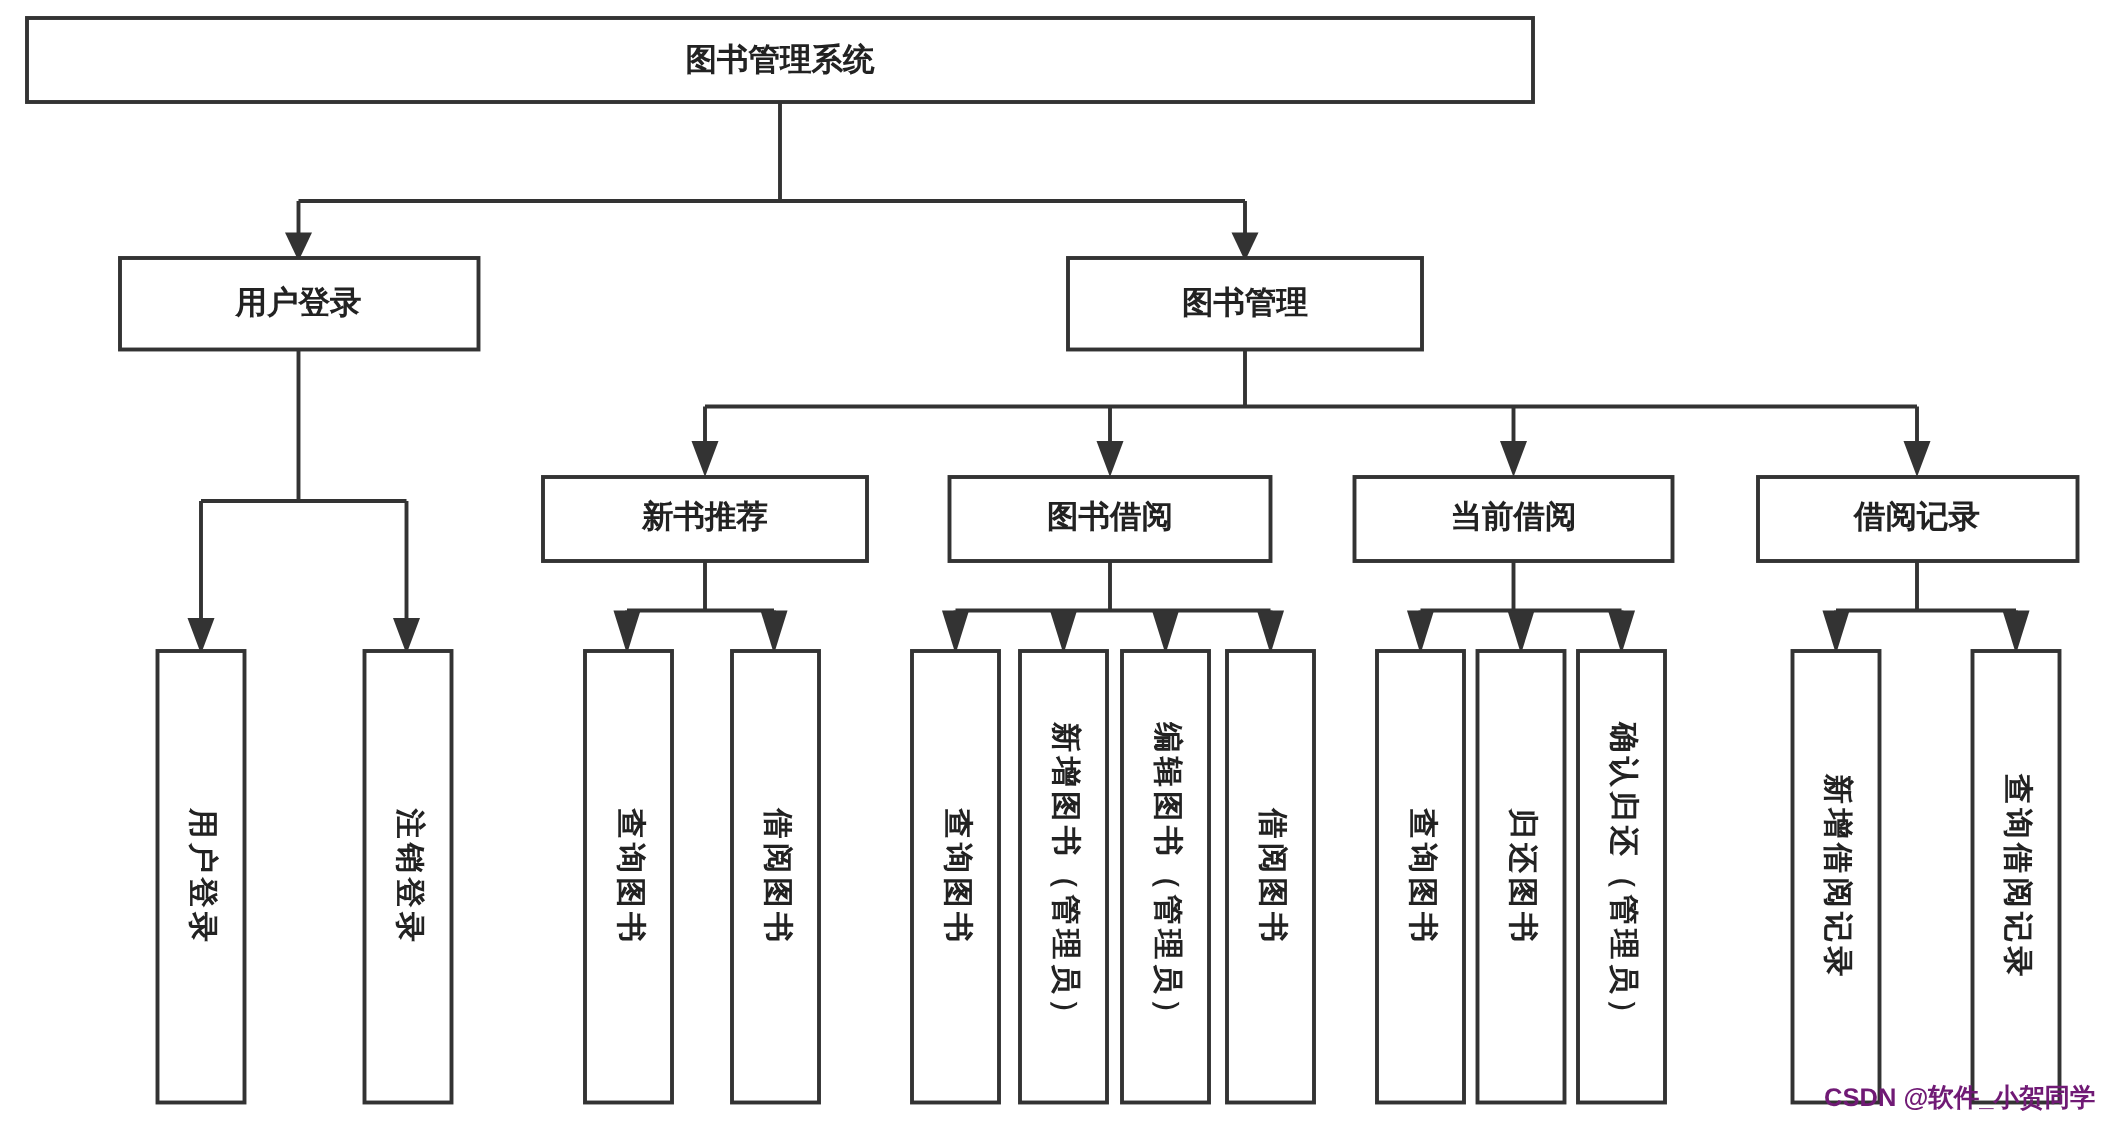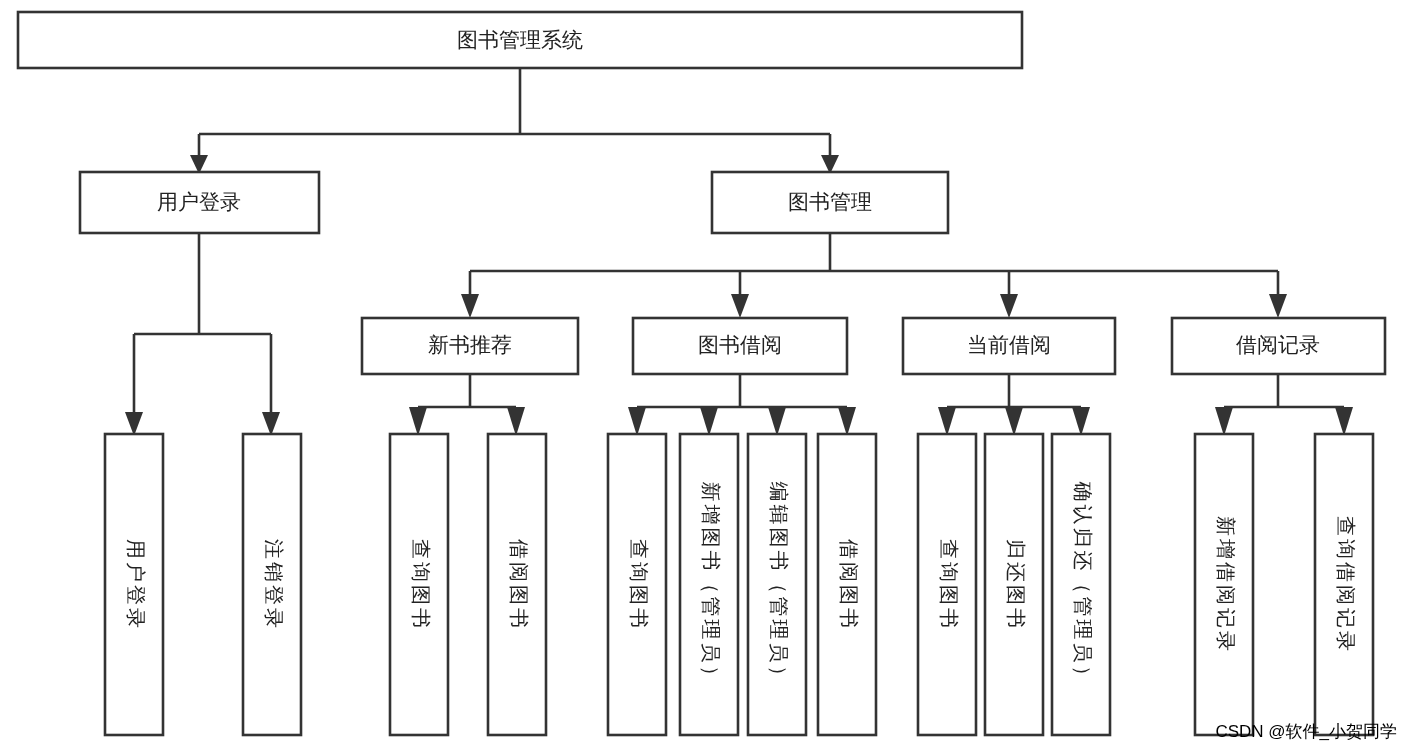"图书管理系统" #diagram-root { font-weight: none -> bold }
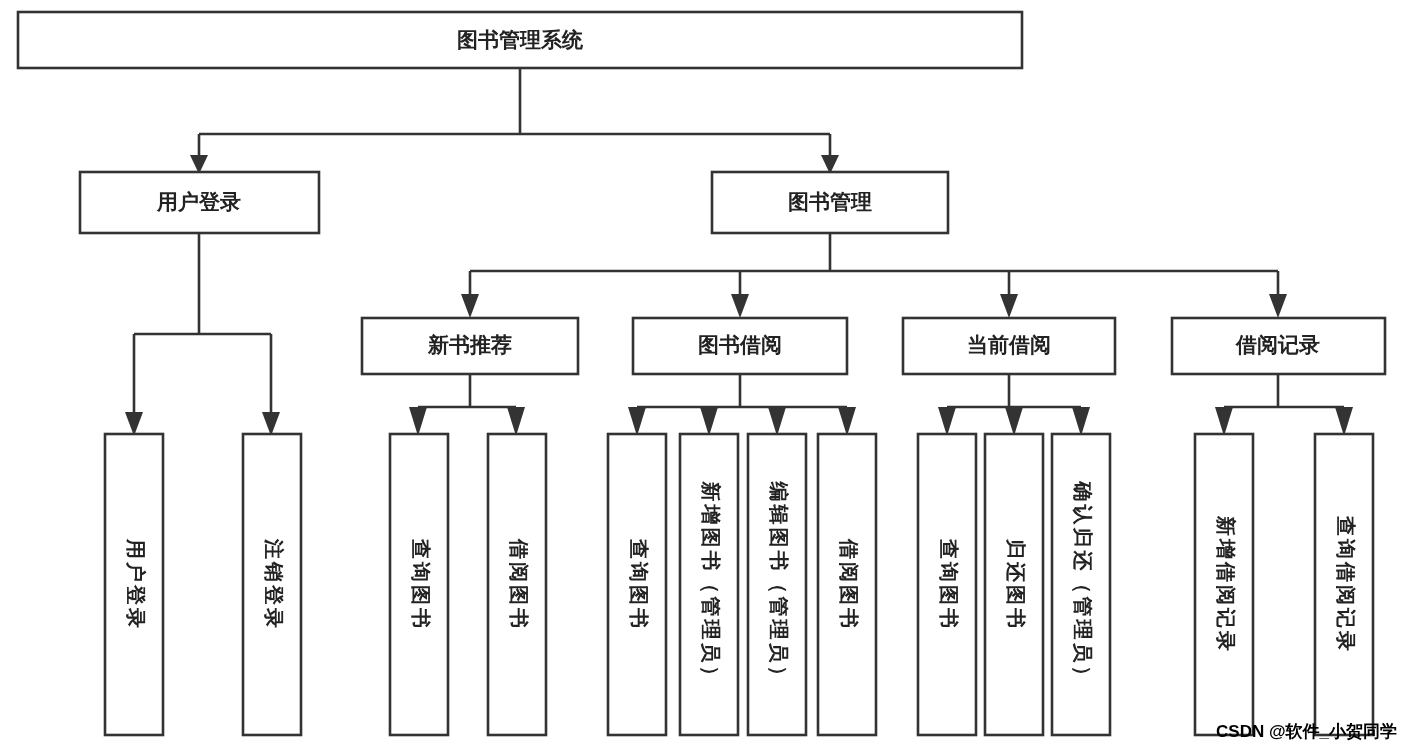"CSDN @软件_小贺同学" .watermark { color: #000000 -> #701a75 }
